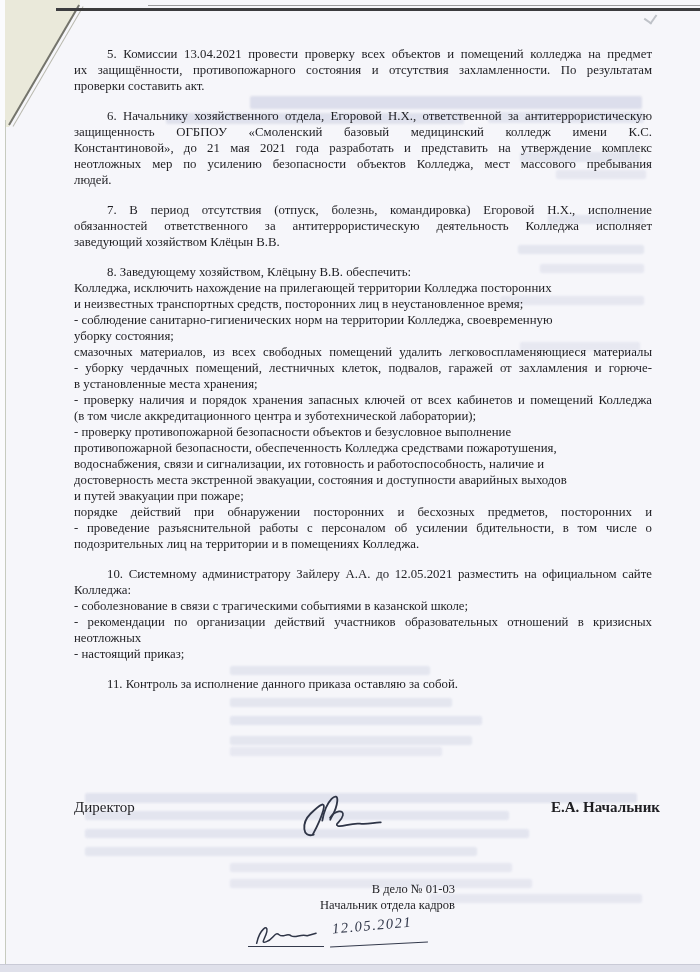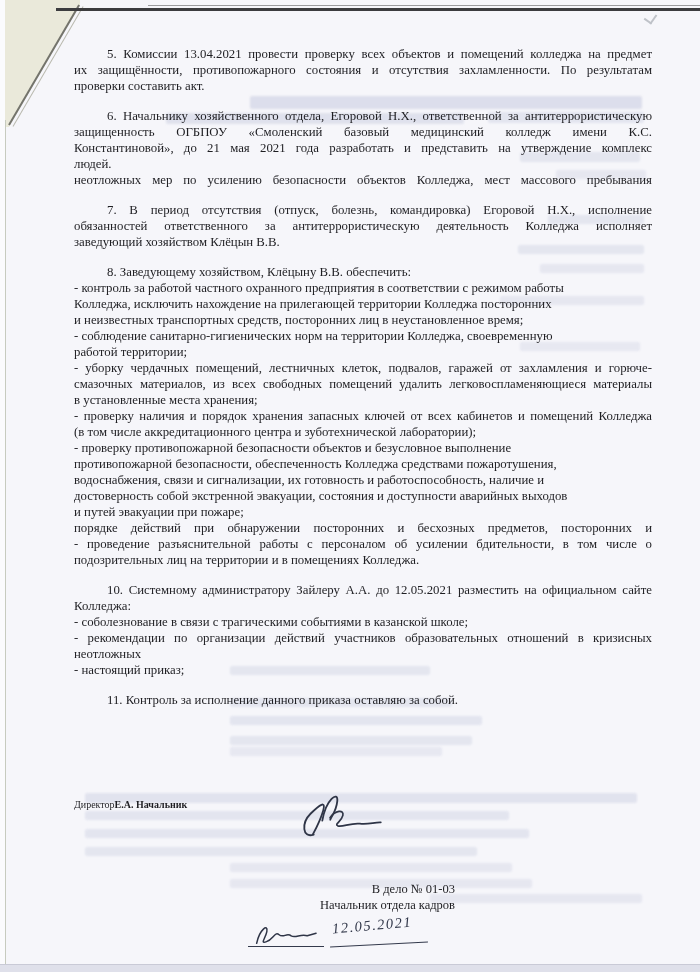"людей." div.ln { order: before "неотложных мер по усилению безопасности" -> after "неотложных мер по усилению безопасности" }
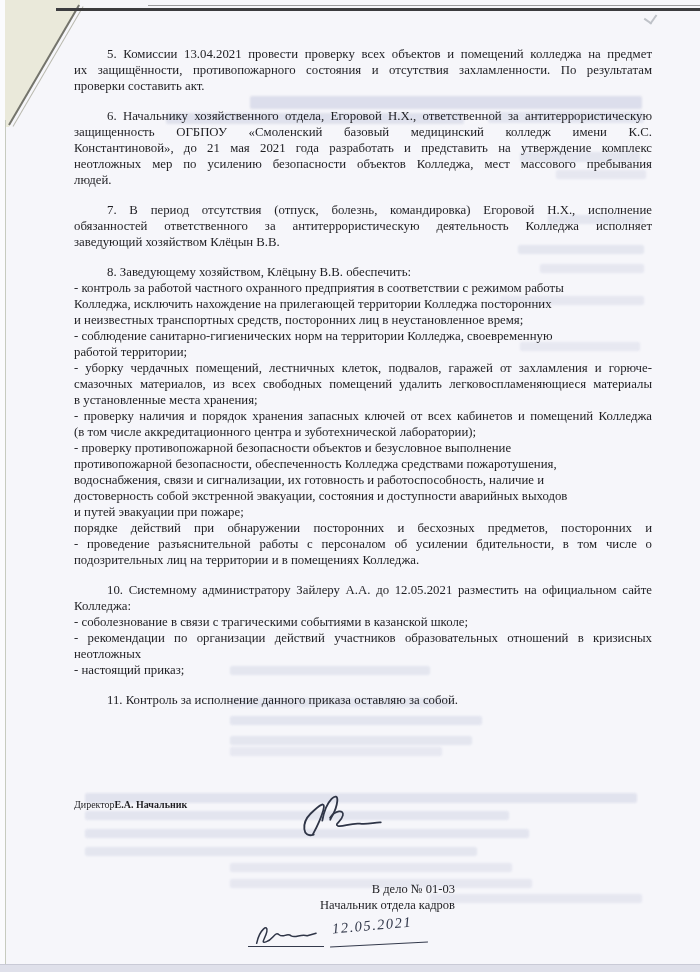"- контроль за работой частного" div.ln { html: <div>- контроль за работой частного охранного предприятия в соответствии с режимом работы</div> -> none }
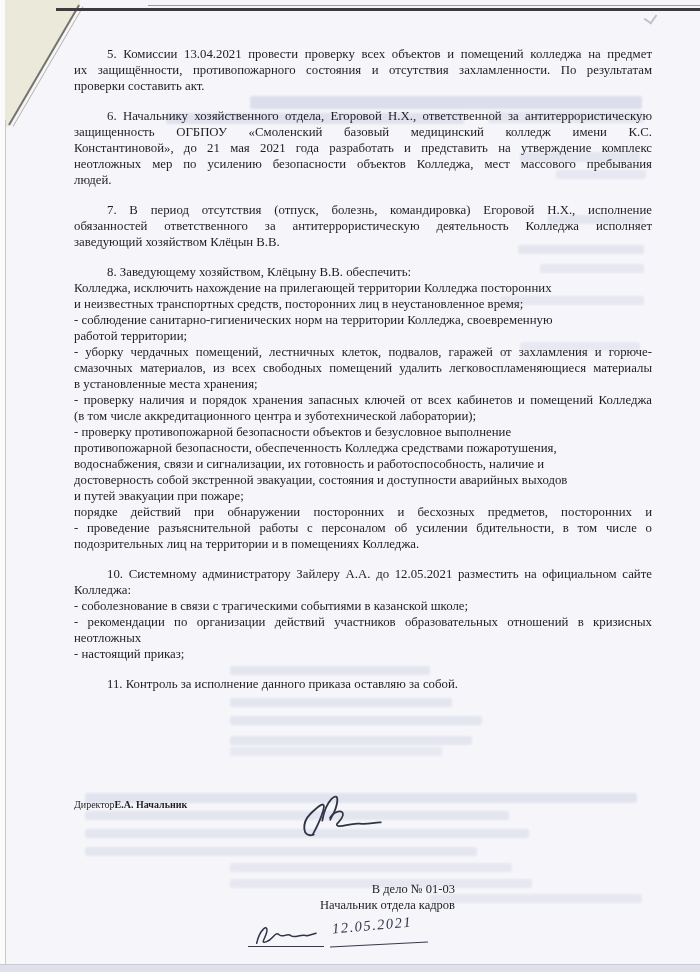"работой территории;" div.ln { text: работой территории -> уборку состояния }
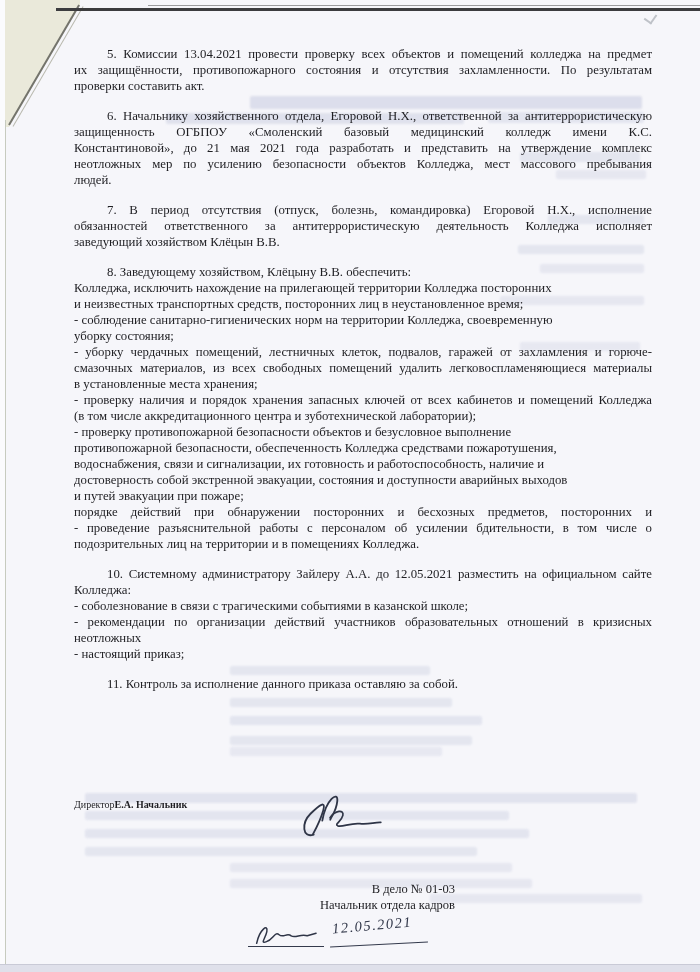"- уборку чердачных помещений, лестничных" div.ln { order: before "смазочных материалов, из всех свободных" -> after "смазочных материалов, из всех свободных" }
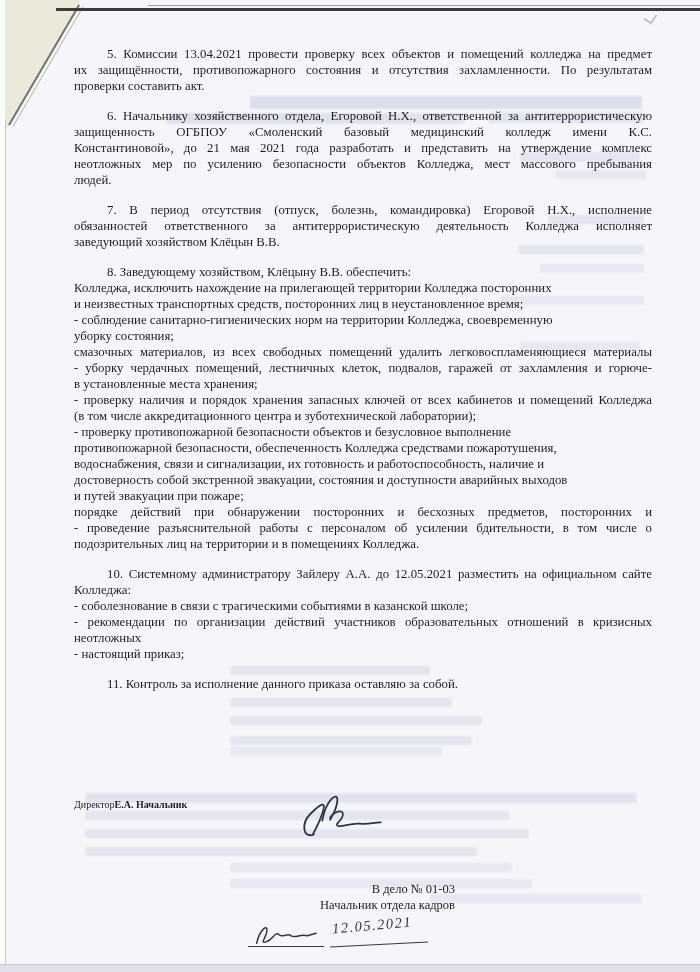"достоверность собой экстренной" div.ln { text: собой -> места }
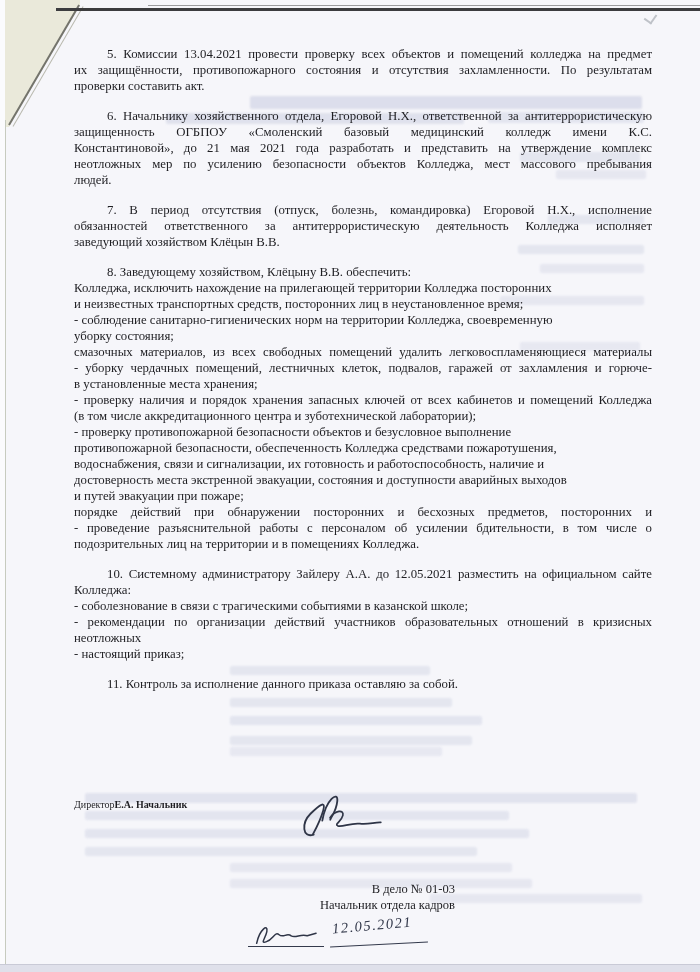"Директор" .sig-row { font-size: 10px -> 15px; justify-content: none -> space-between }
